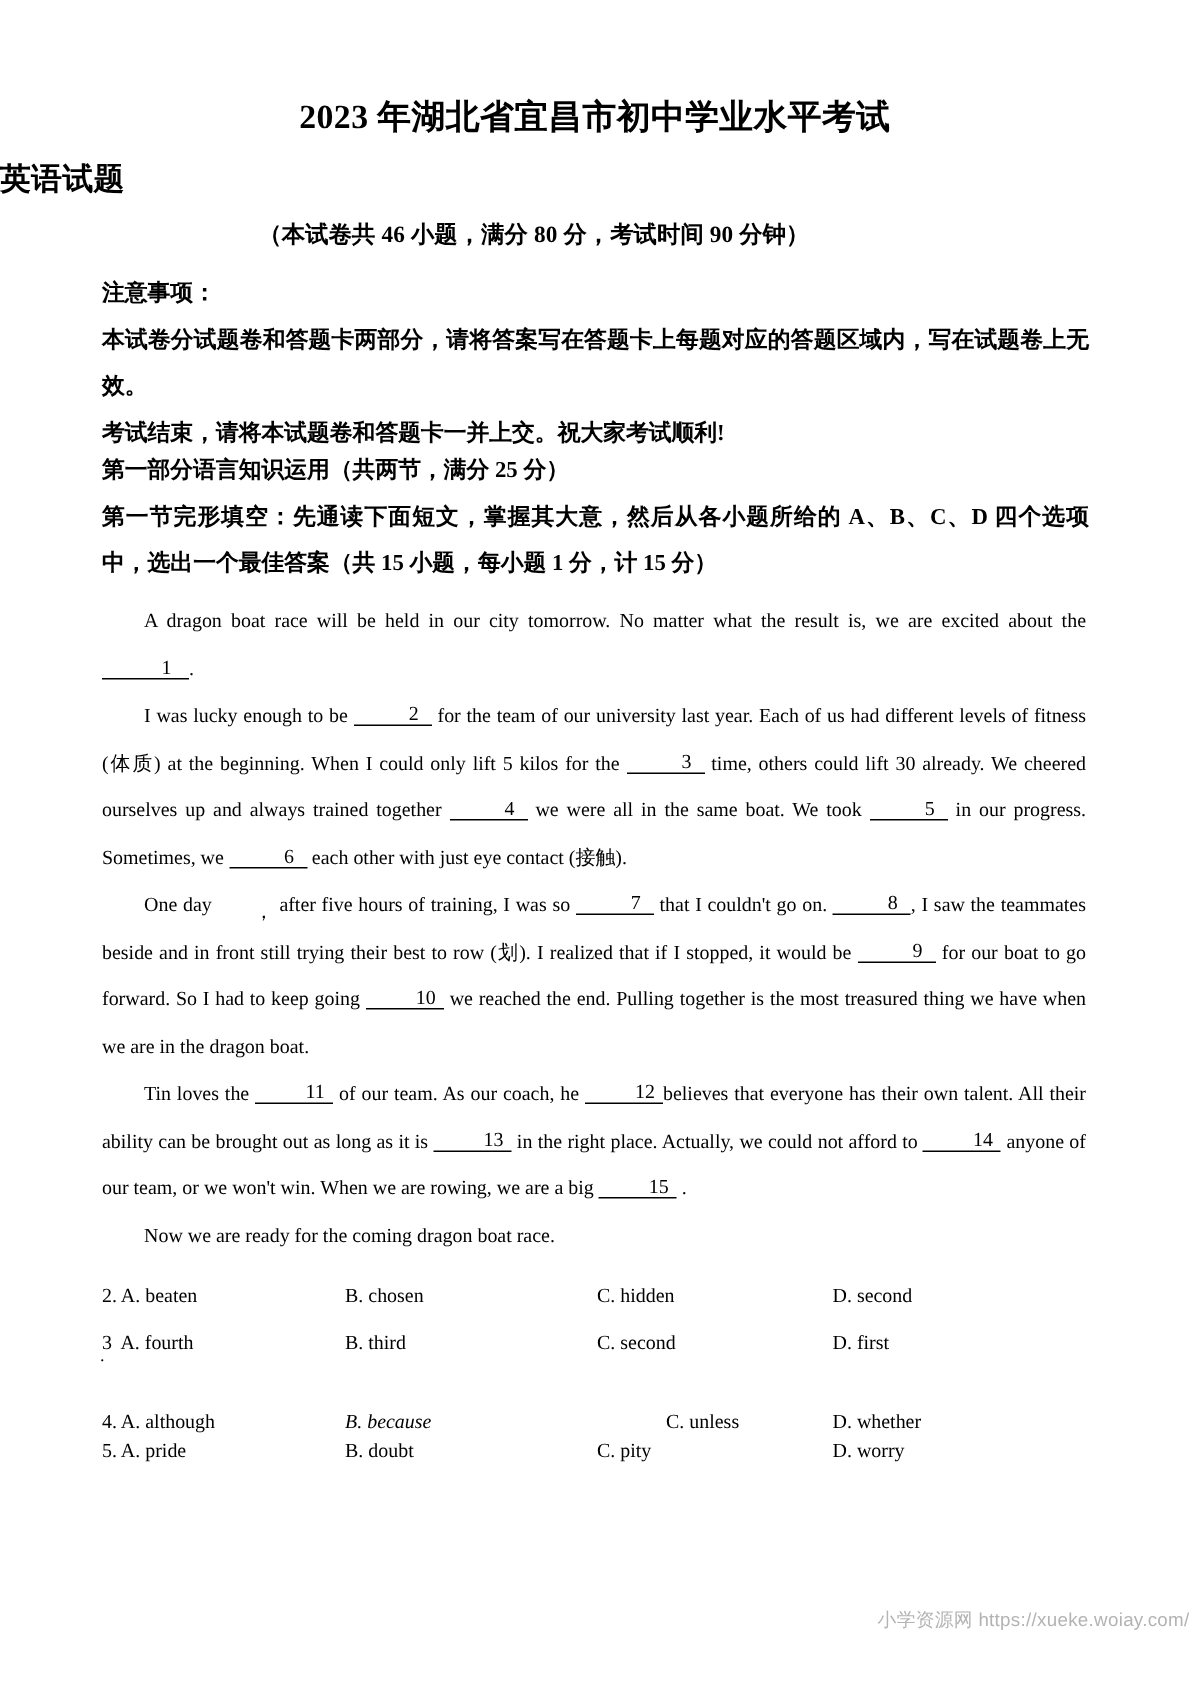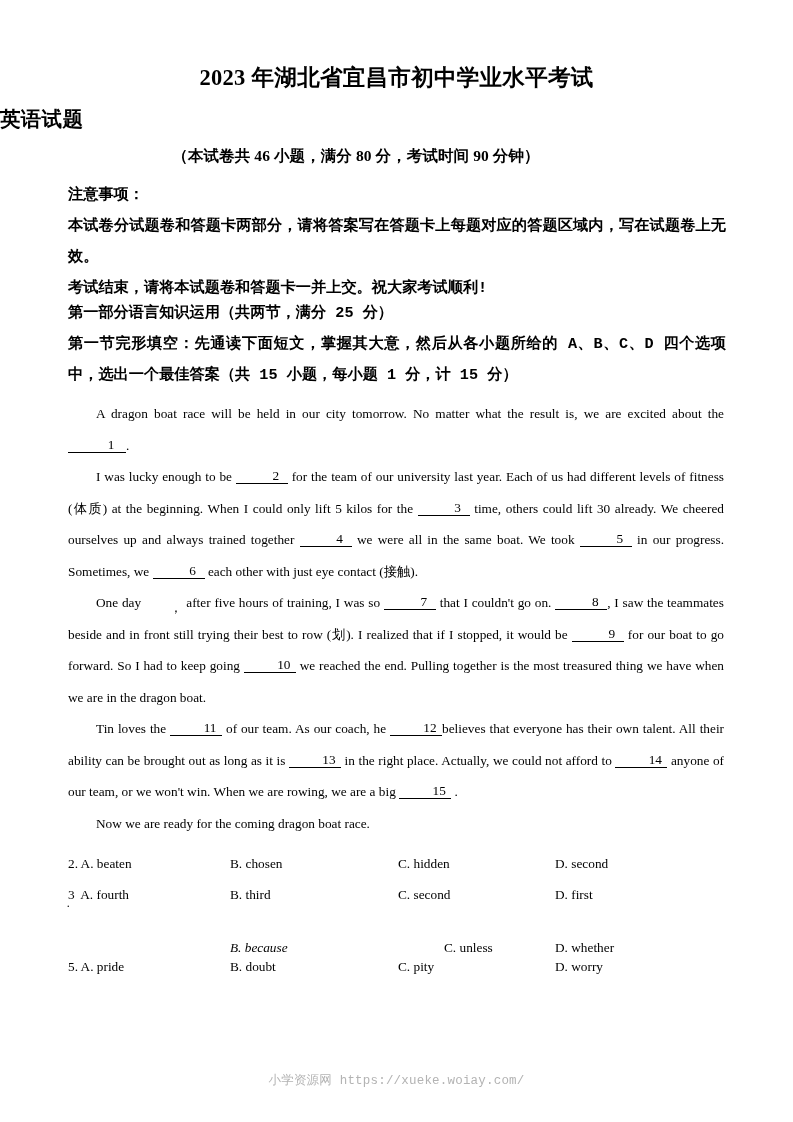"注意事项：" .cn-line { font-family: Liberation Mono, monospace -> none }
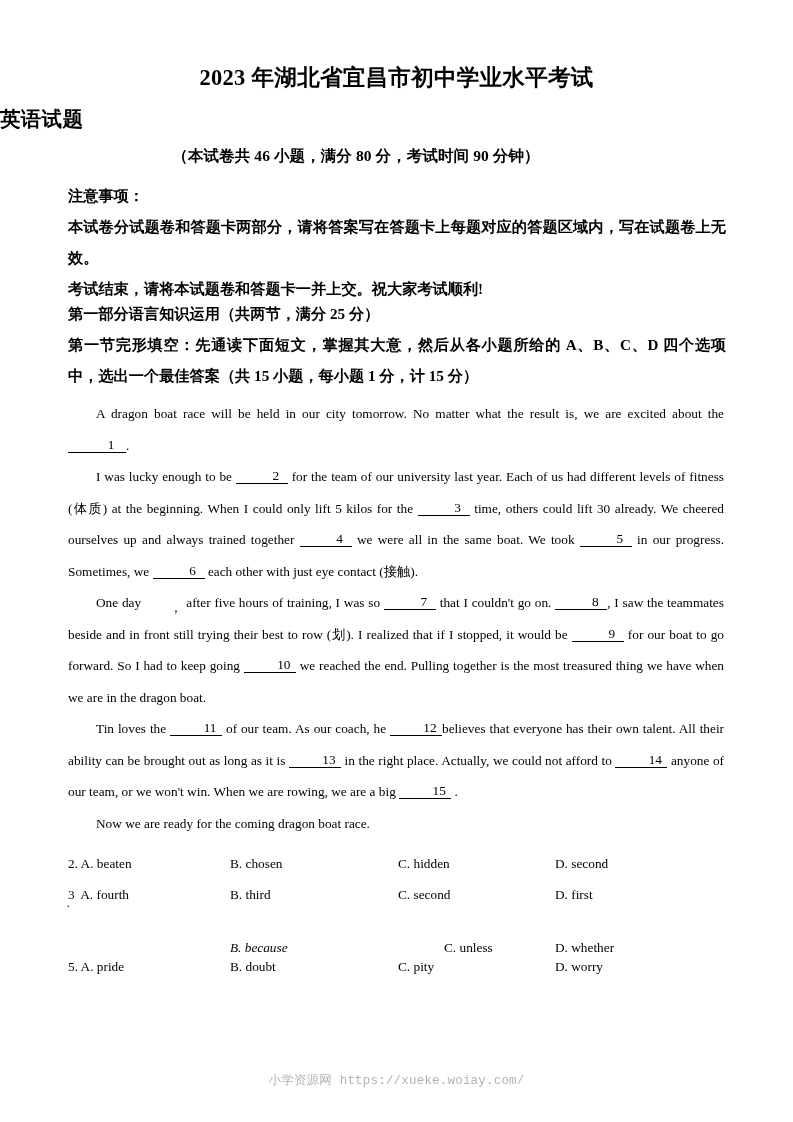"4. A. although" span.opt-cell { html: none -> <span><span>4.</span> <span>A. although</span></span> }
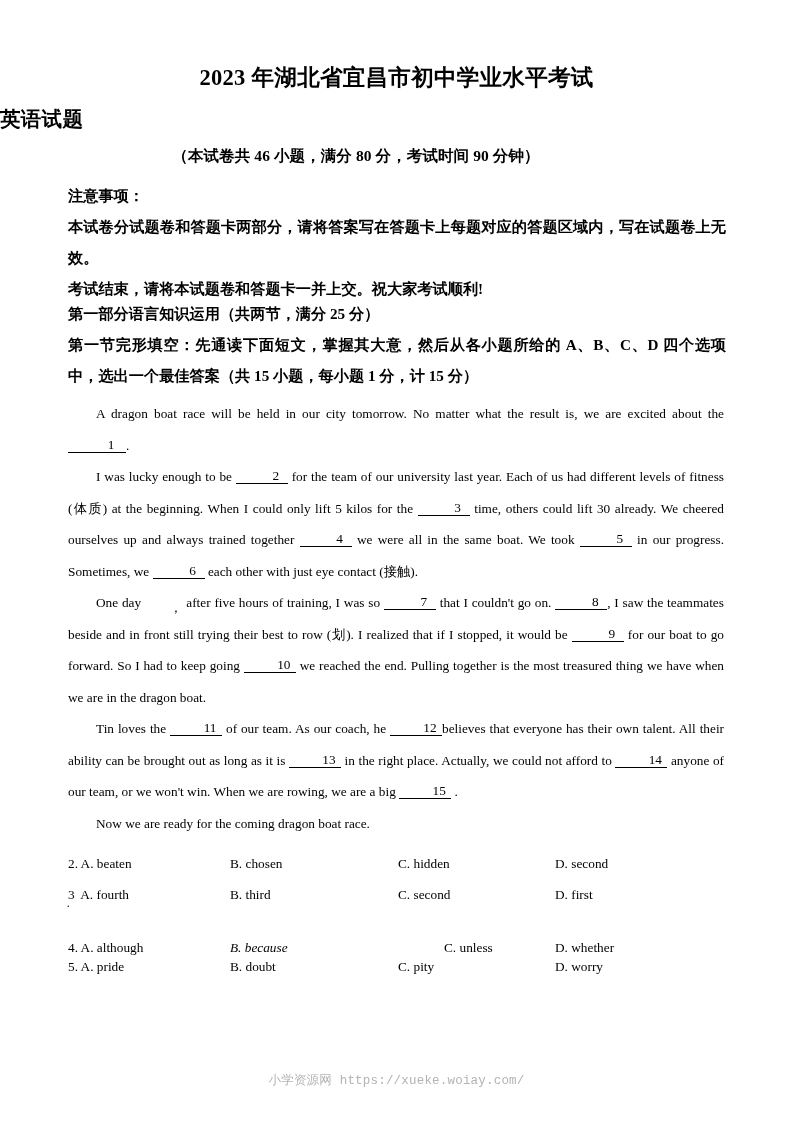"小学资源网 https://xueke.woiay.com/" .watermark { font-family: Liberation Mono, monospace -> Liberation Sans, sans-serif; text-align: center -> right }
